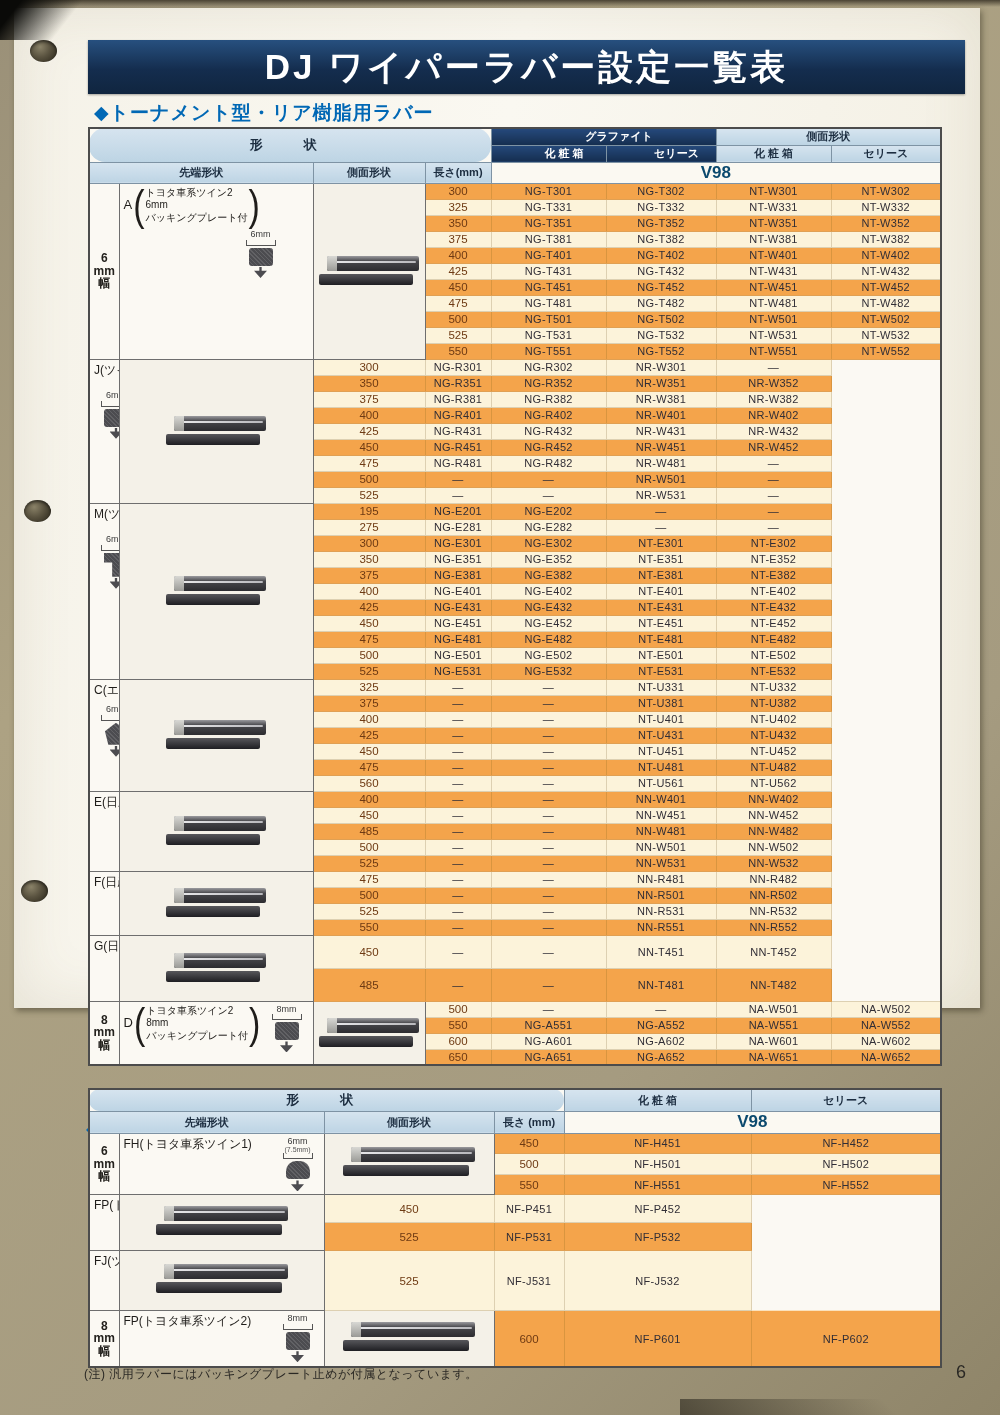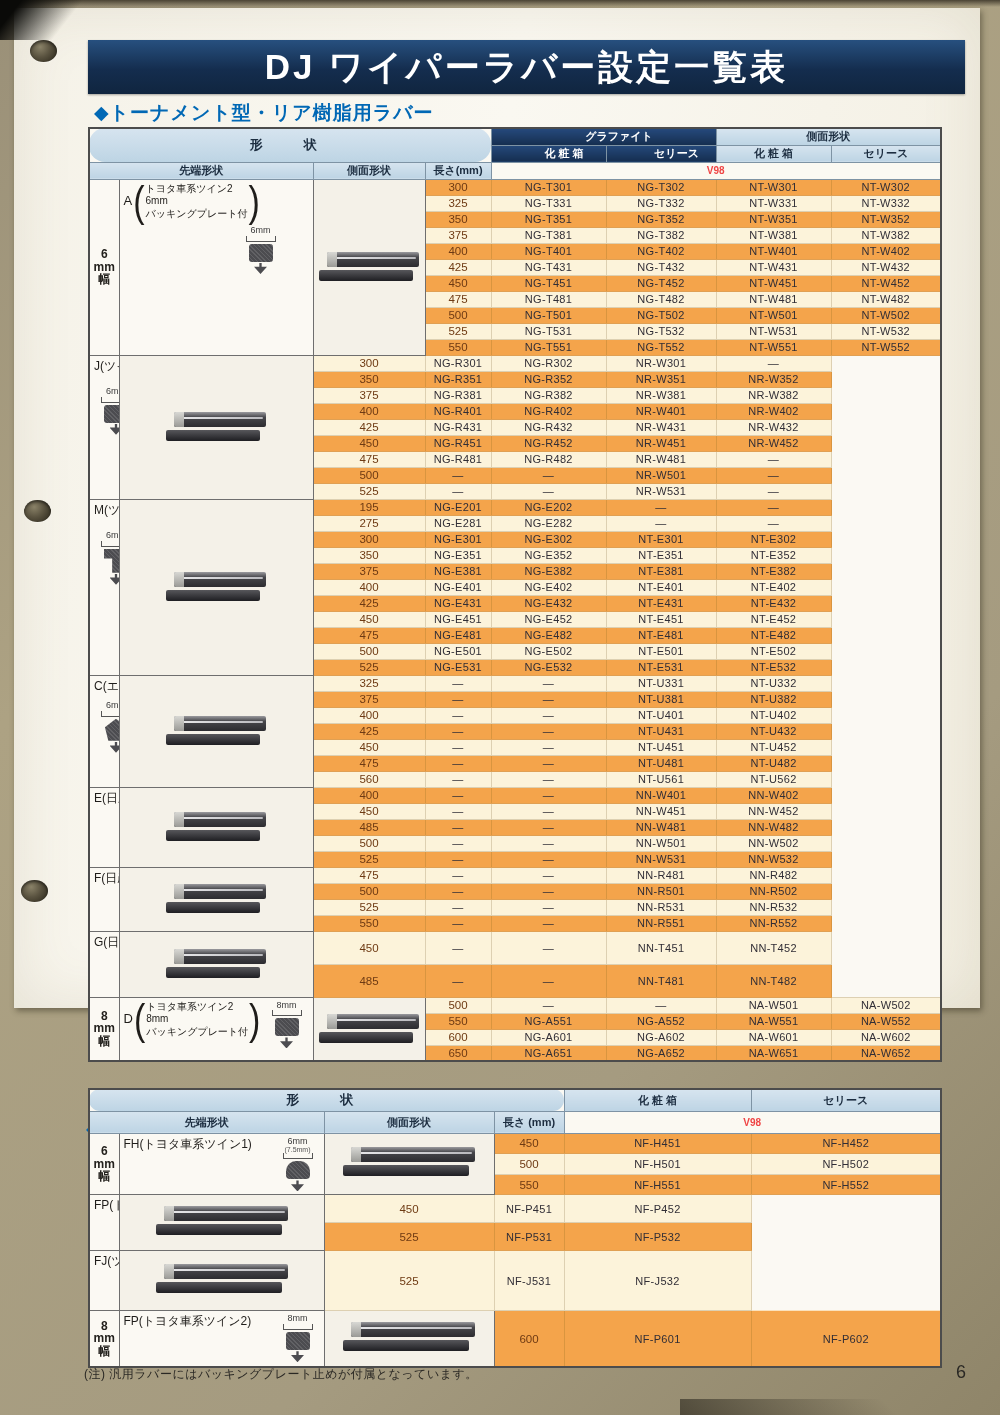"V98" th.white { color: #ef4444 -> #0c4a6e; font-size: 10px -> 17px }
